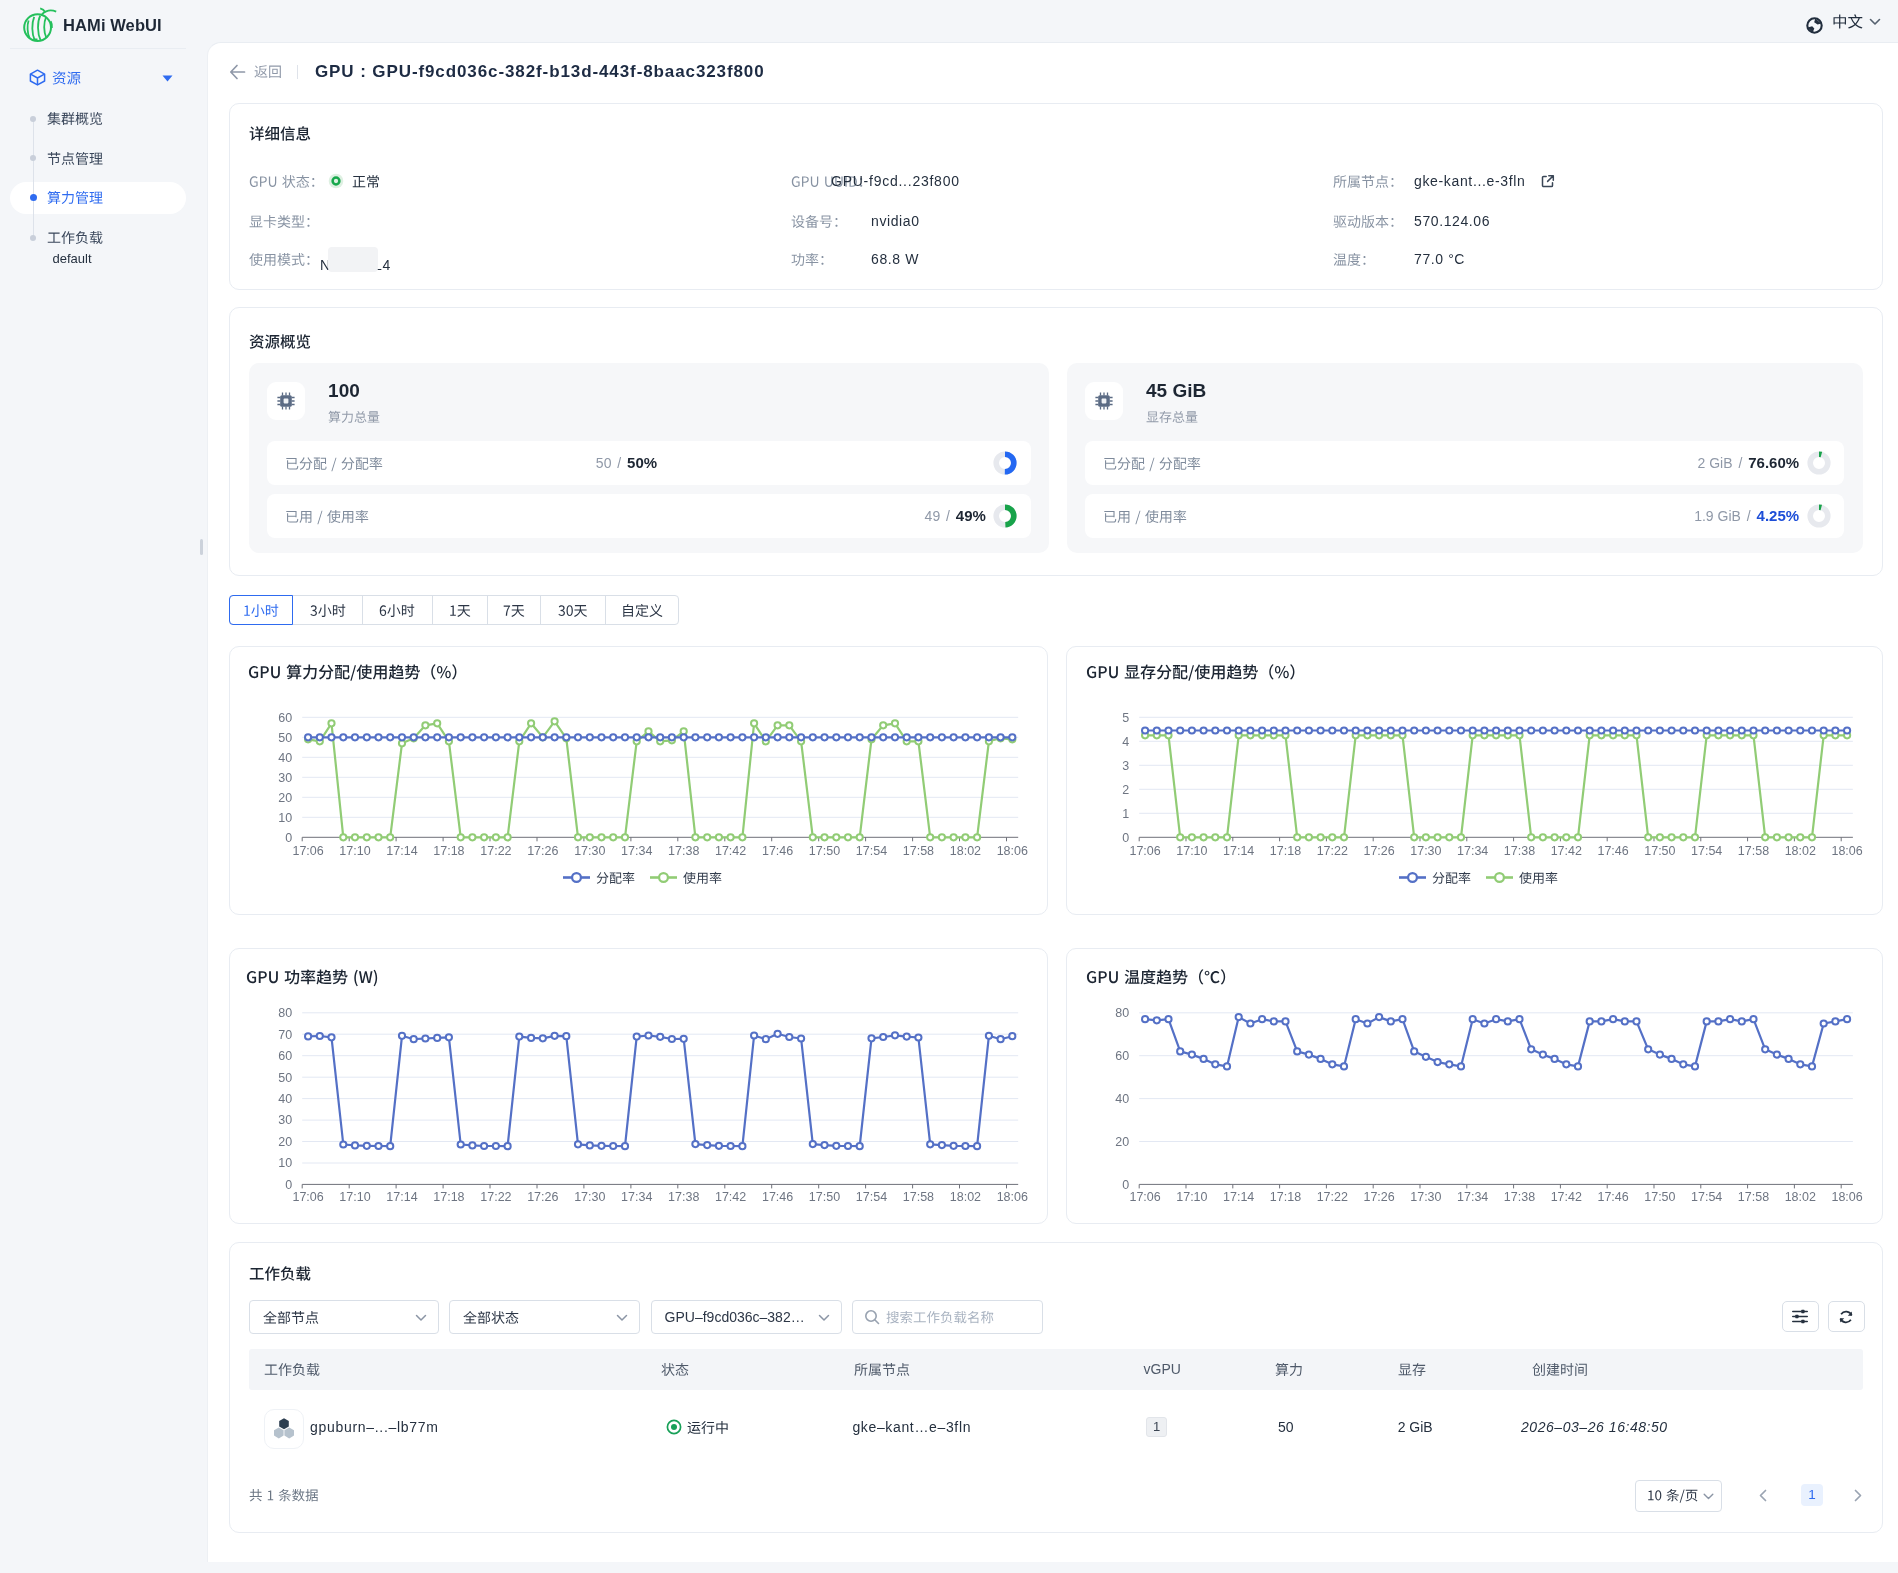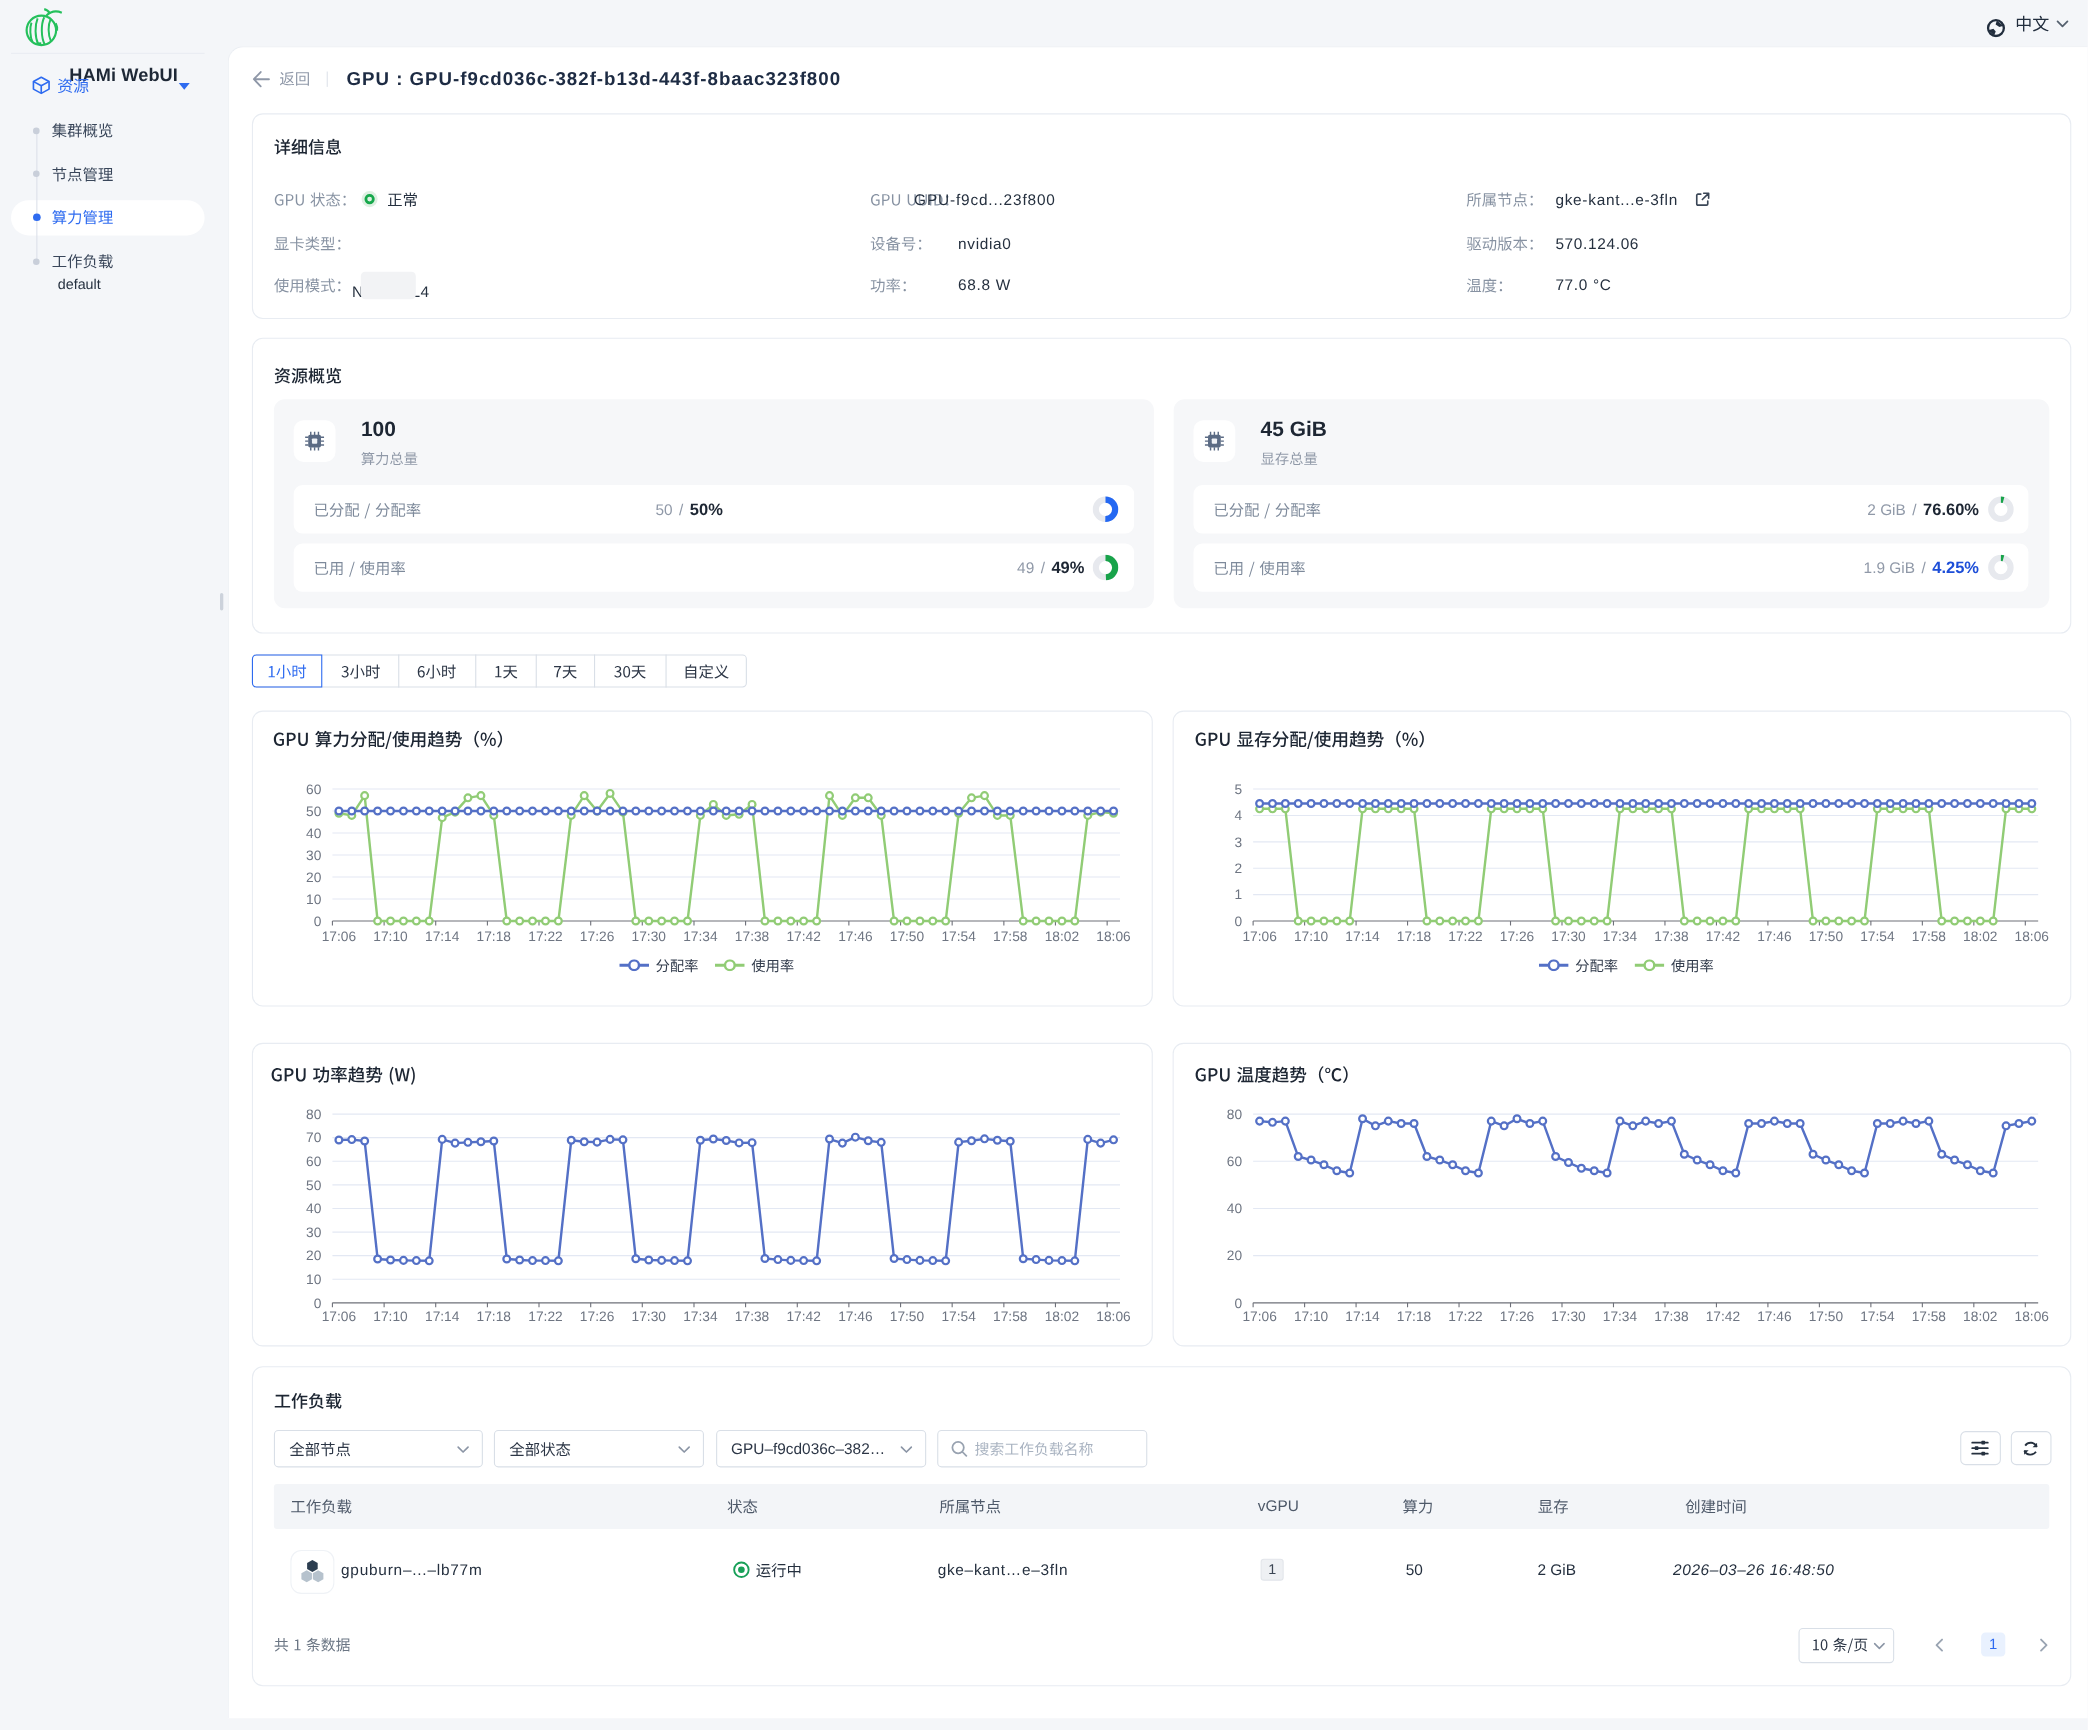"HAMi WebUI" div { margin-top: 44px -> none }
